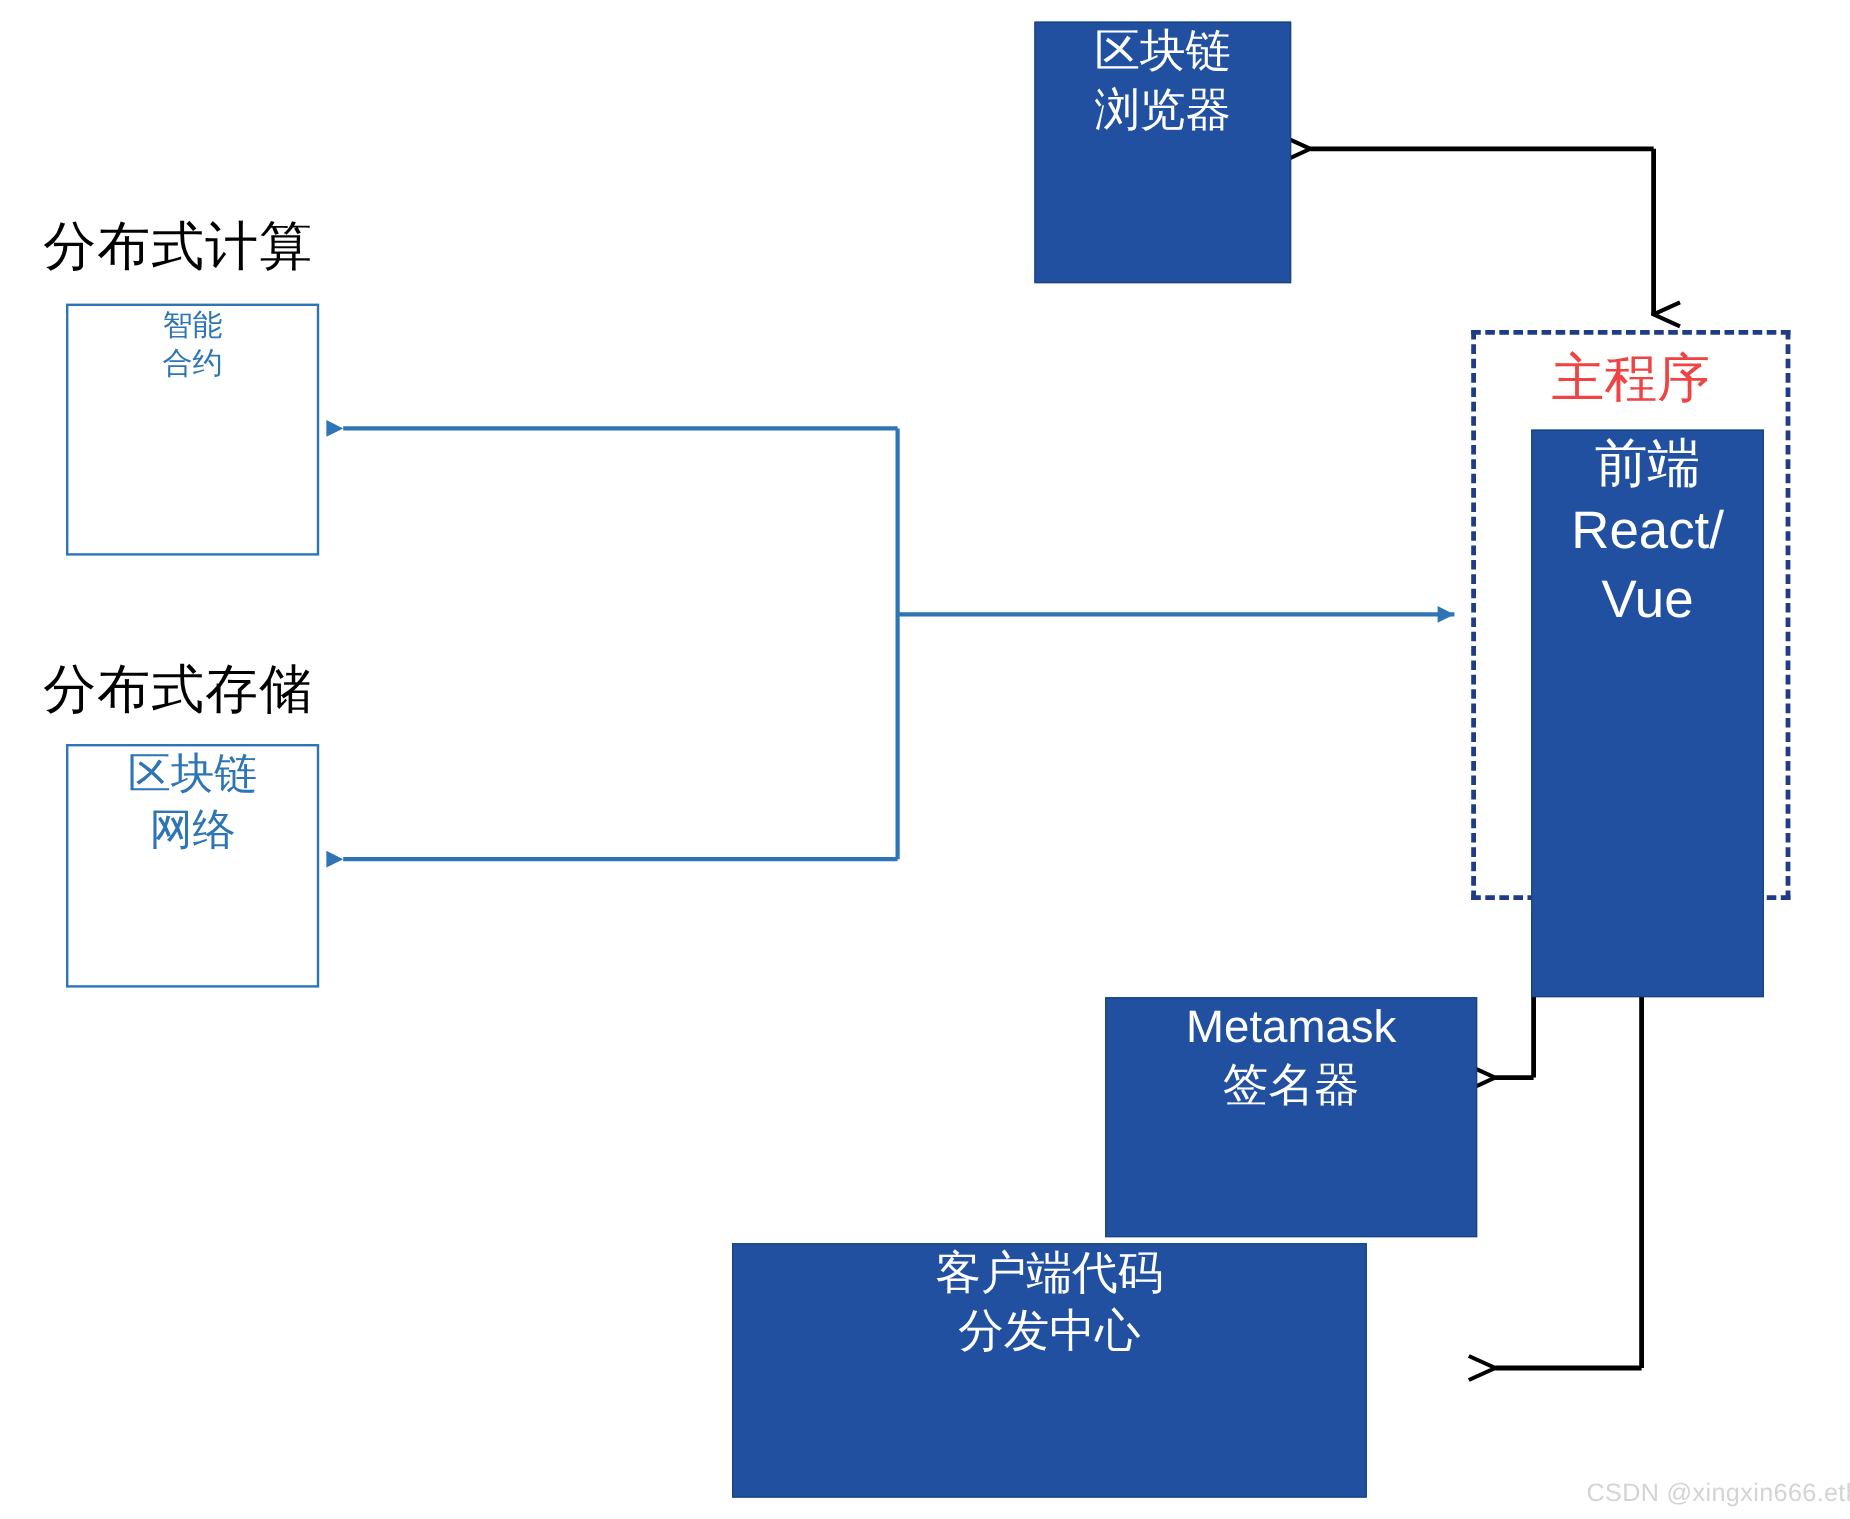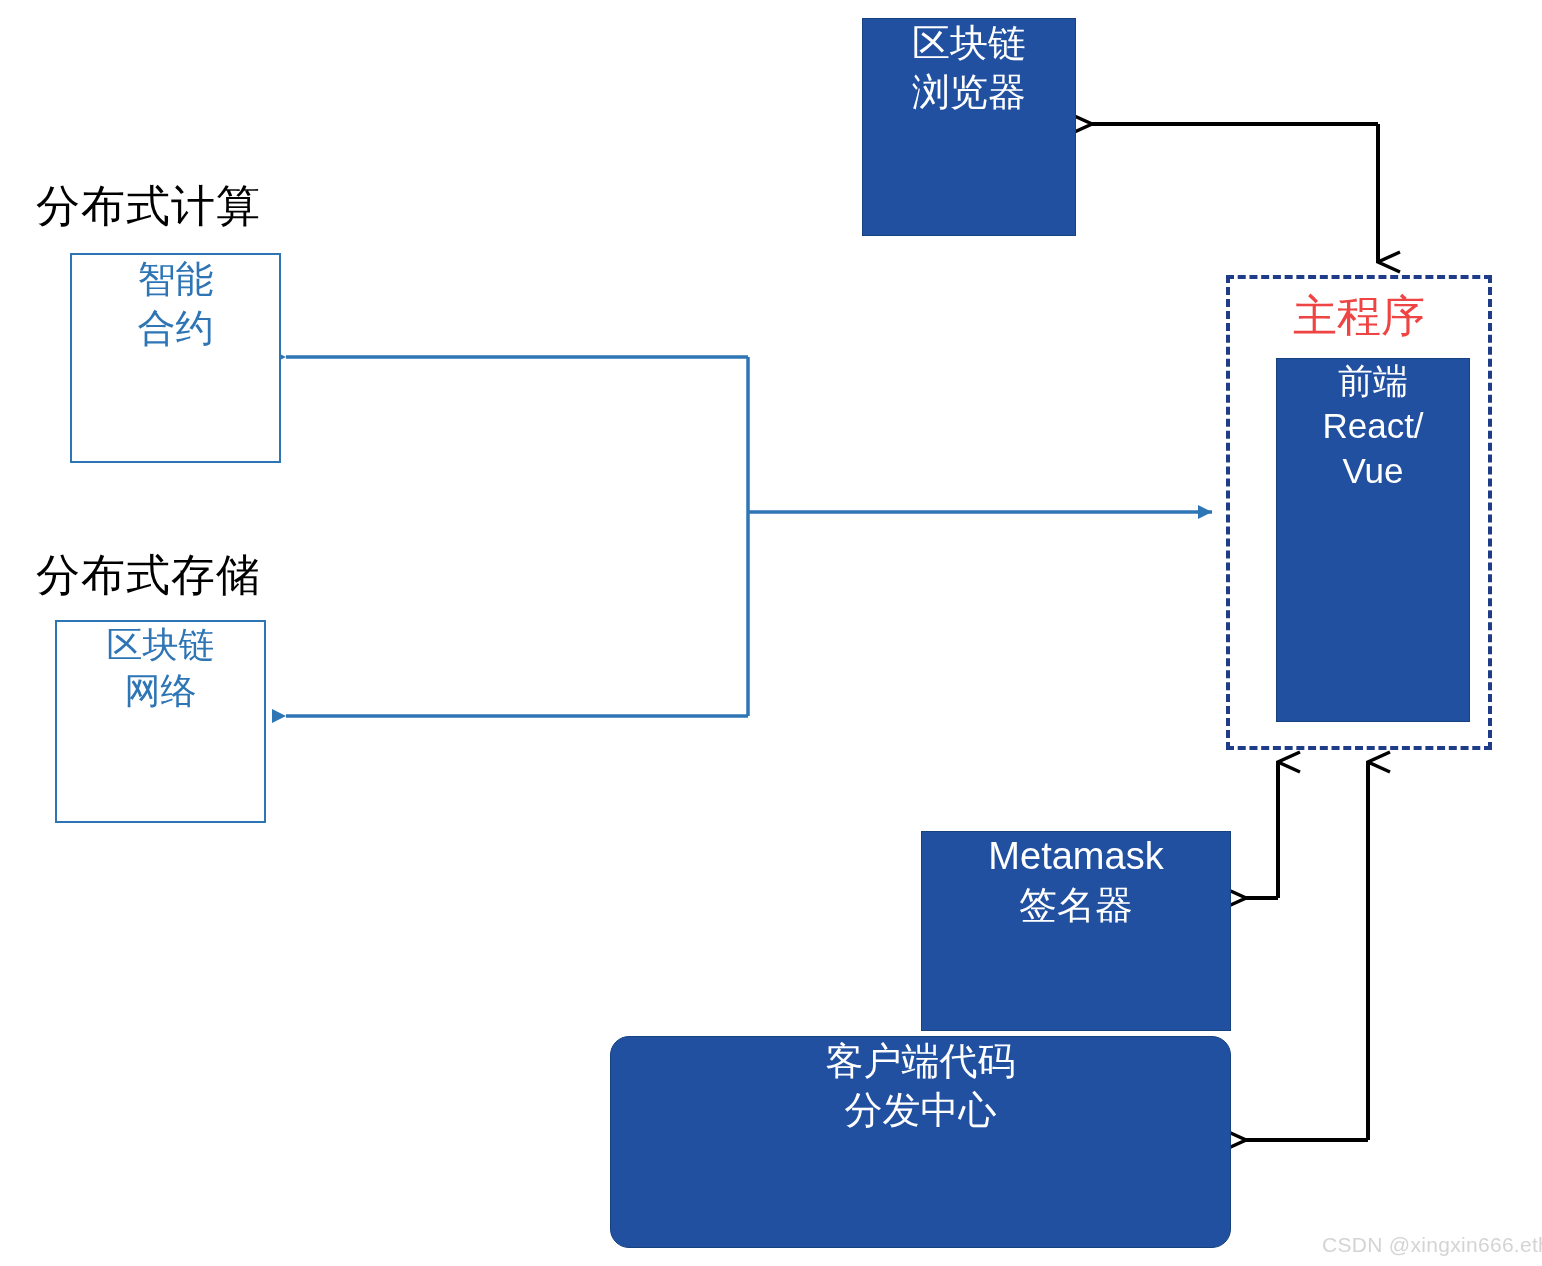"智能" div.node { font-size: 38px -> 25px; margin-left: 15px -> none }
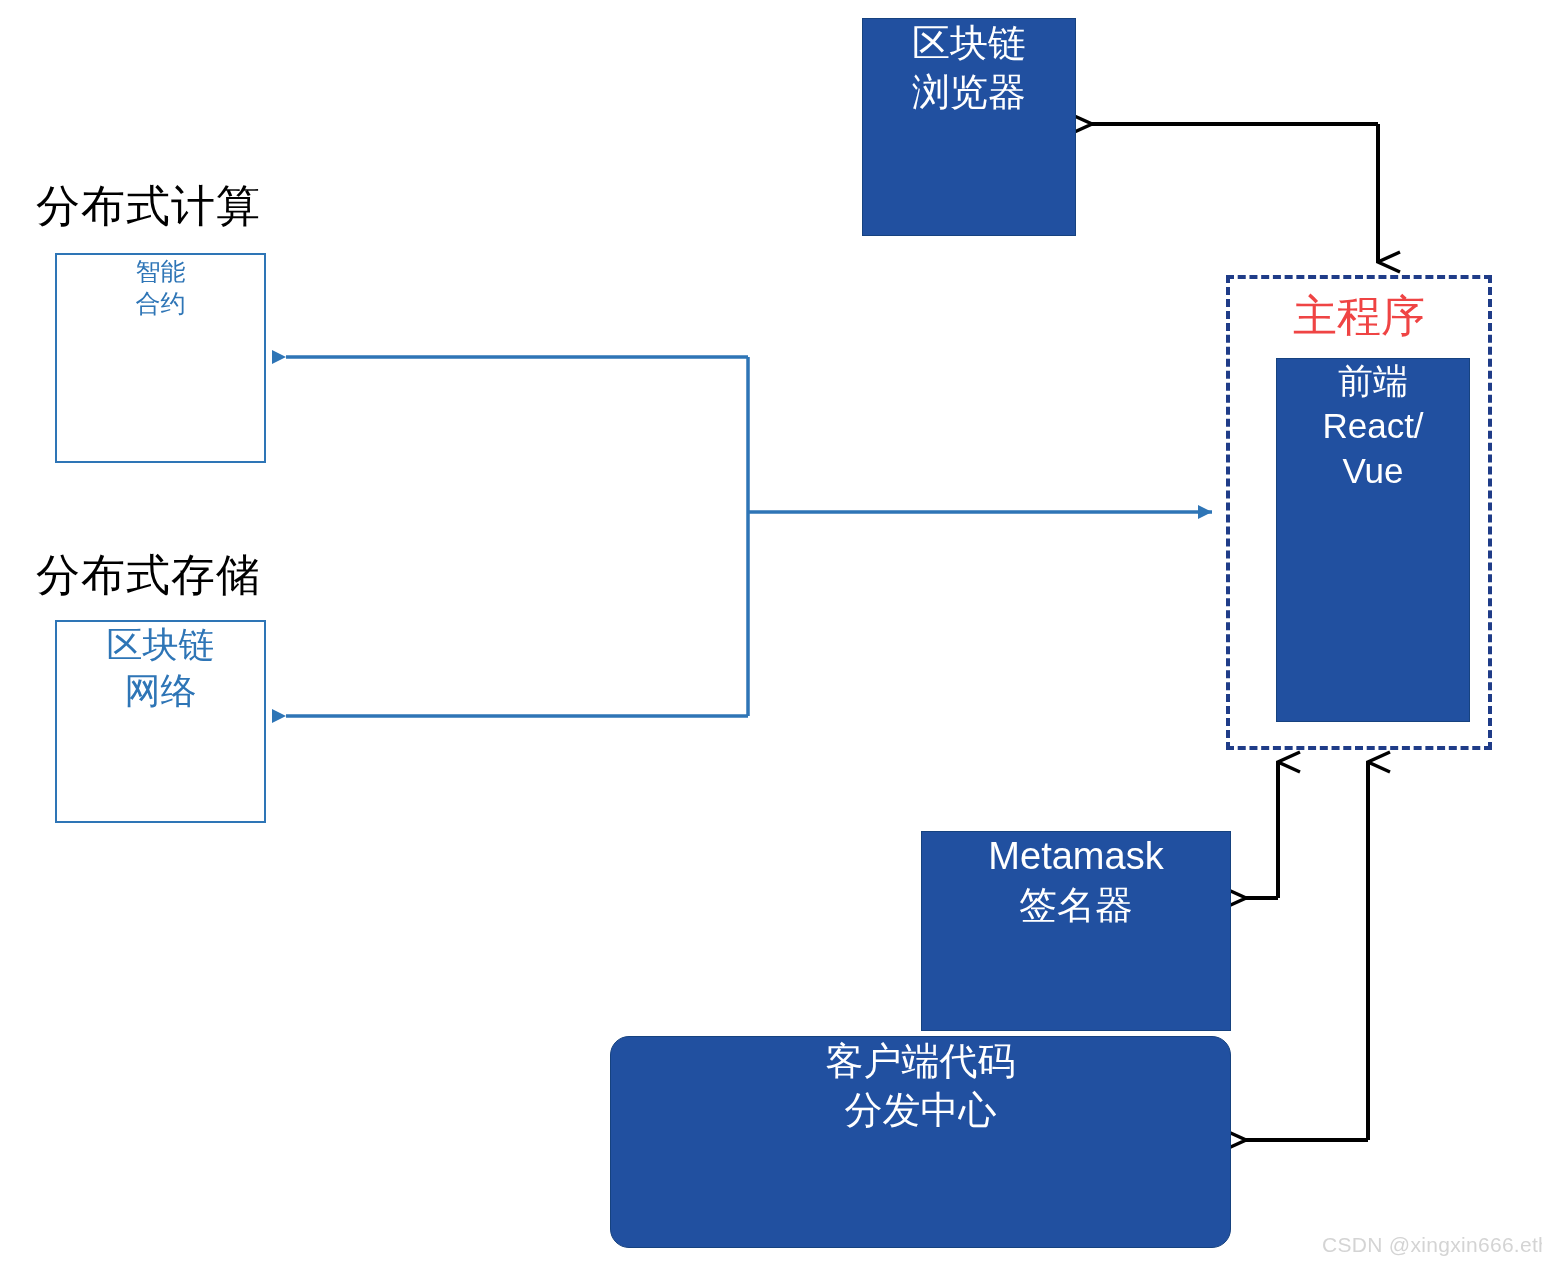"前端" div.node { font-size: 35px -> 44px; height: 364px -> 473px }
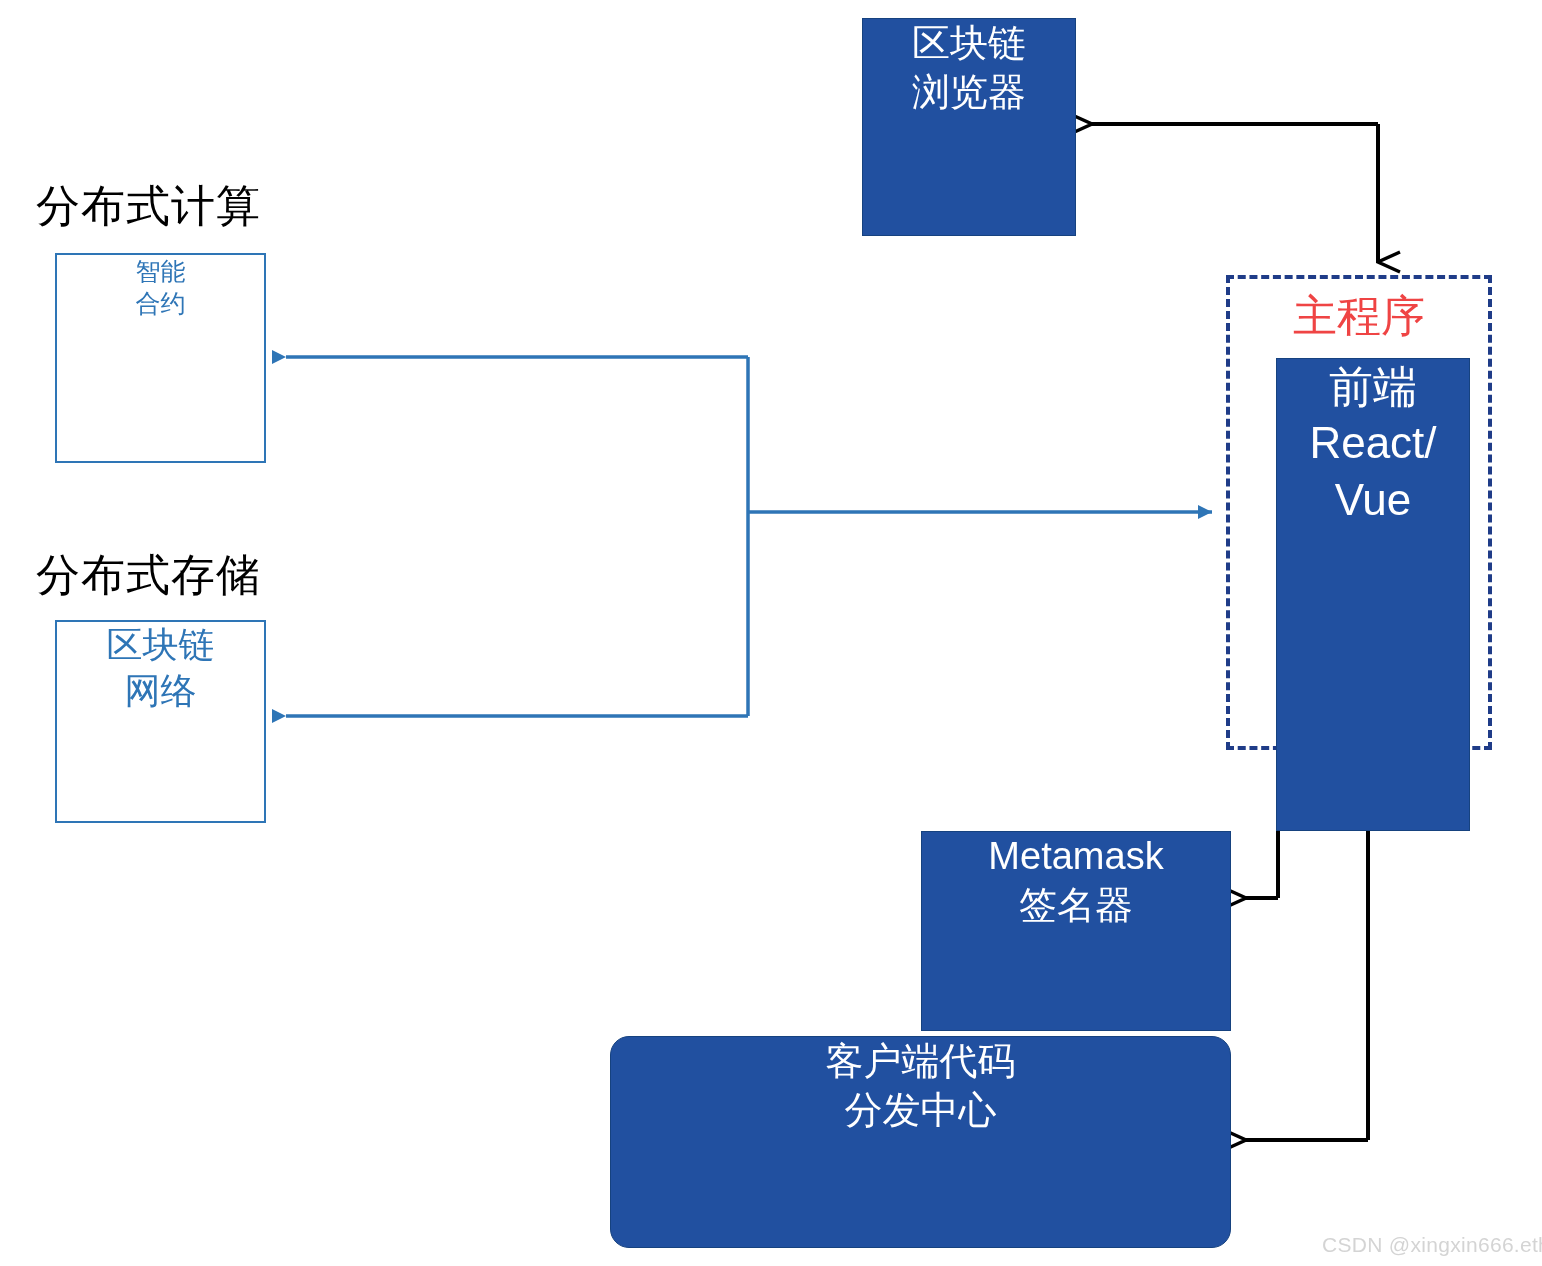"客户端代码" div.node { border-radius: 19px -> none; width: 621px -> 529px }
